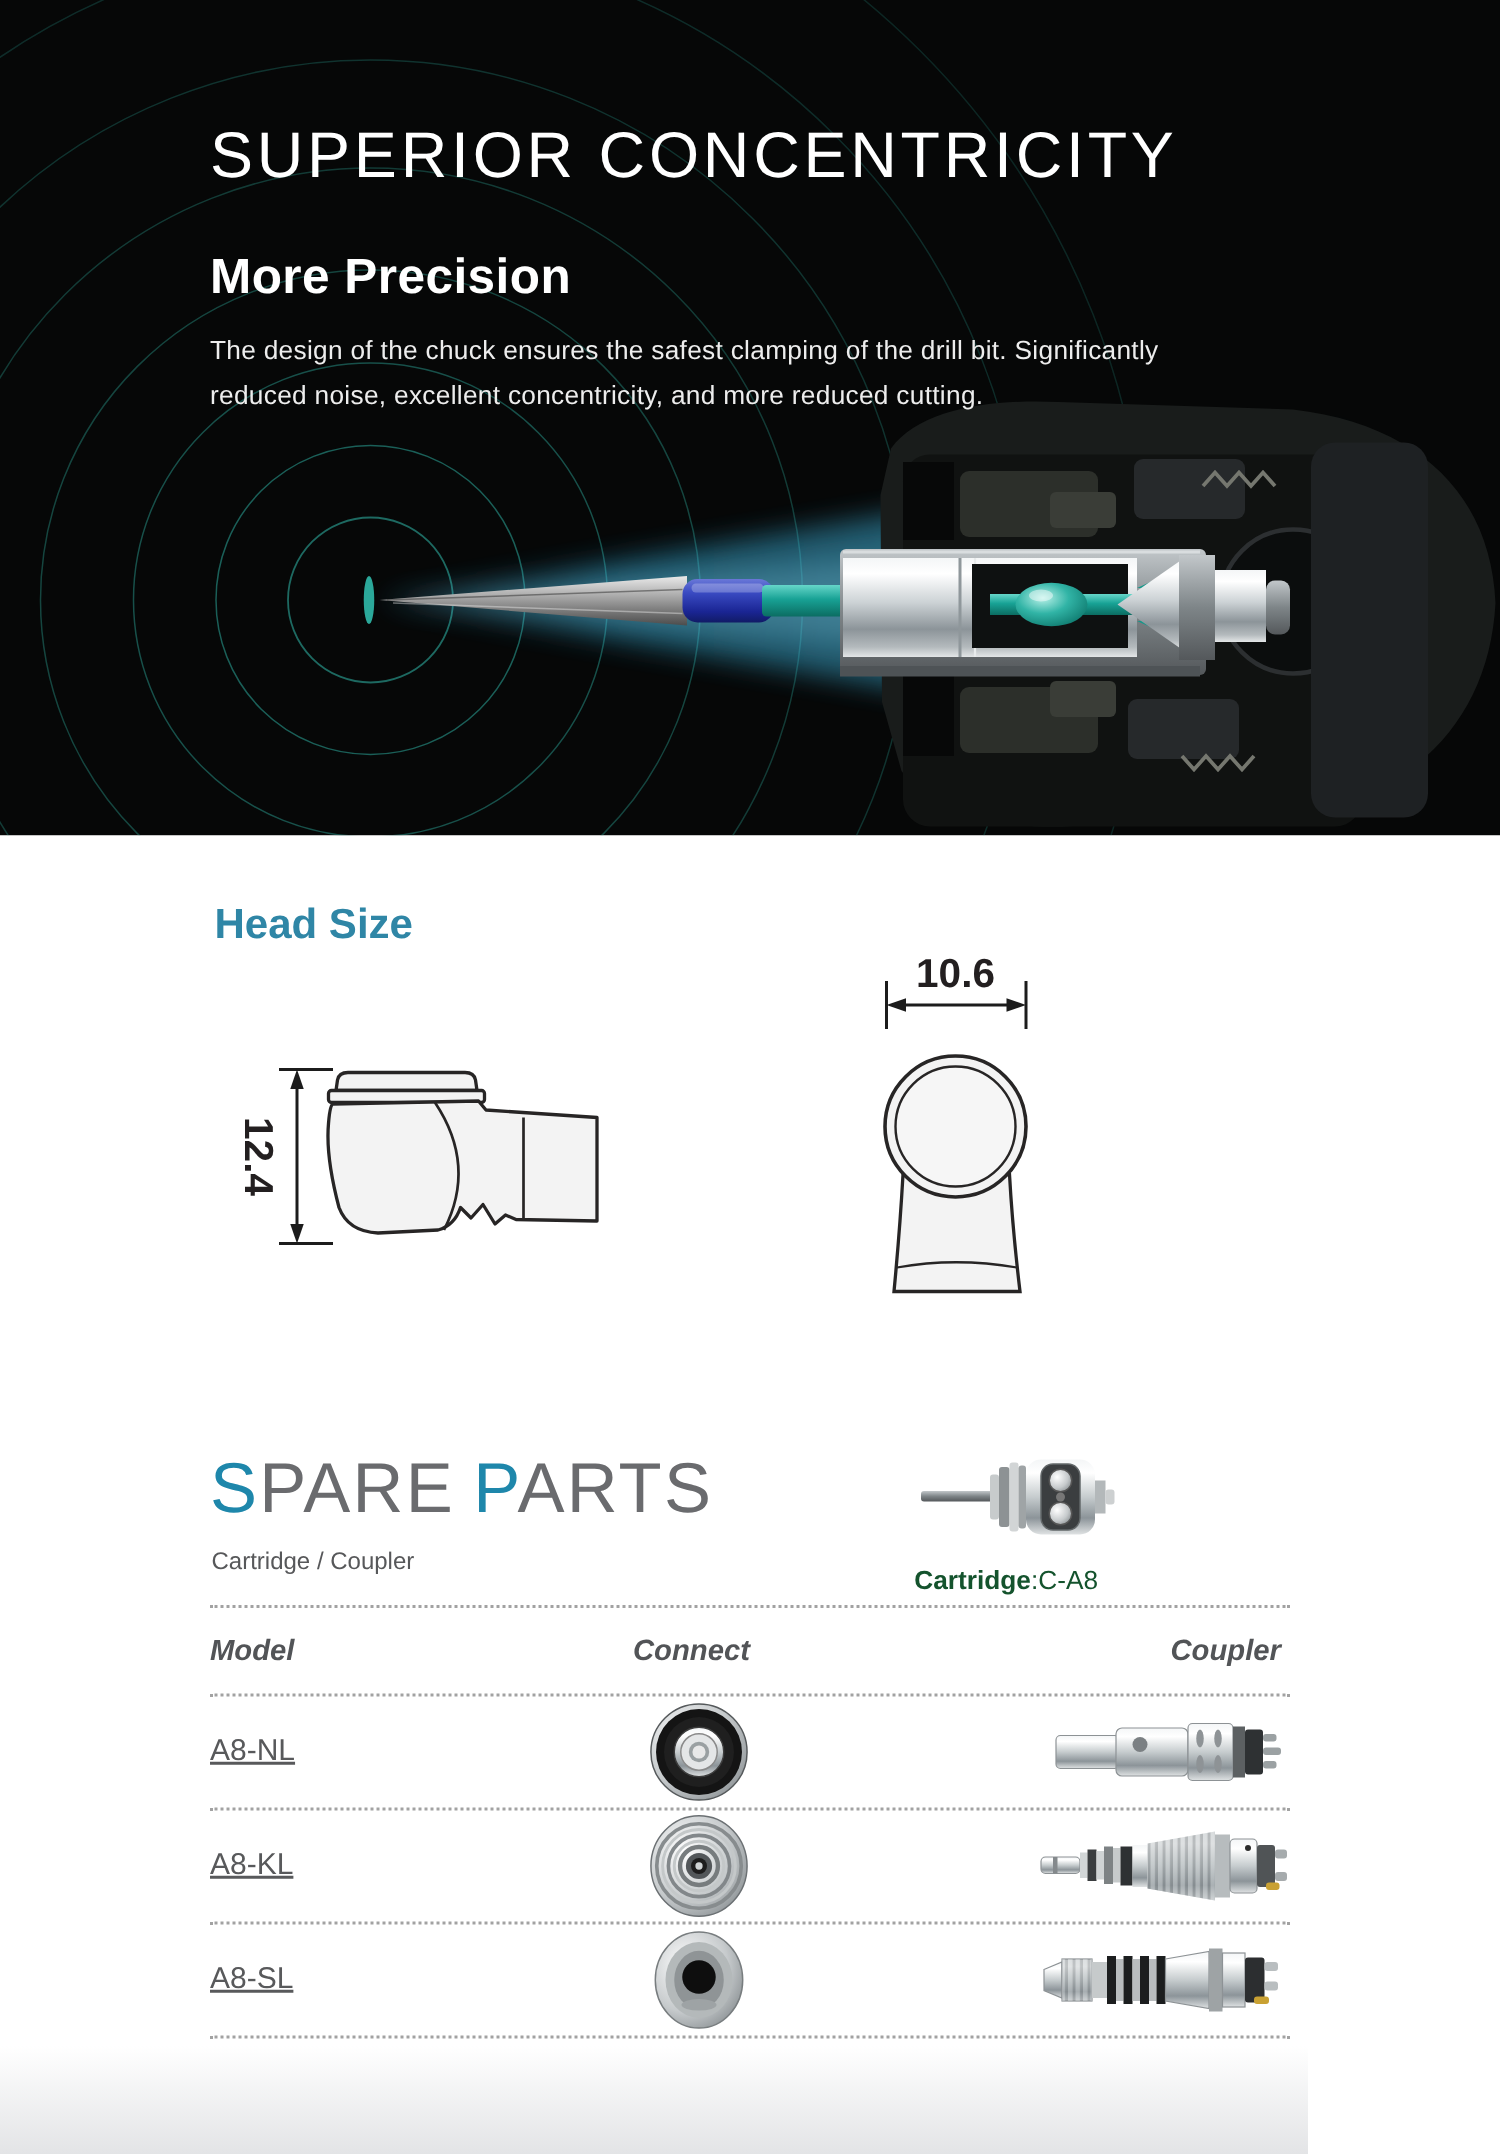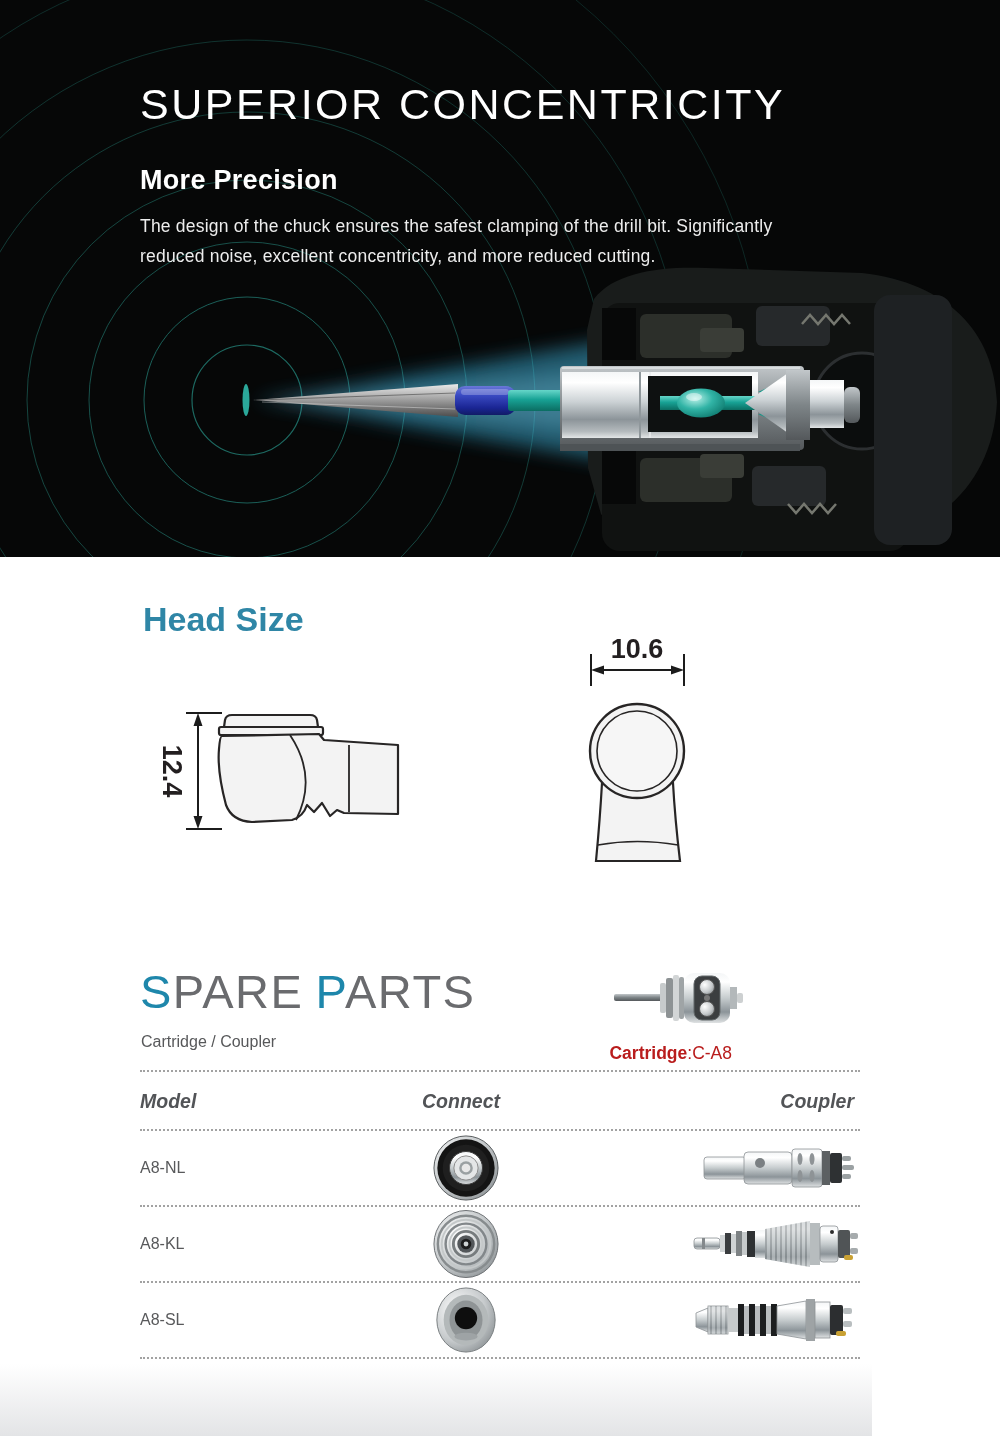"More Precision" .hero-subtitle { font-size: 27px -> 33px }
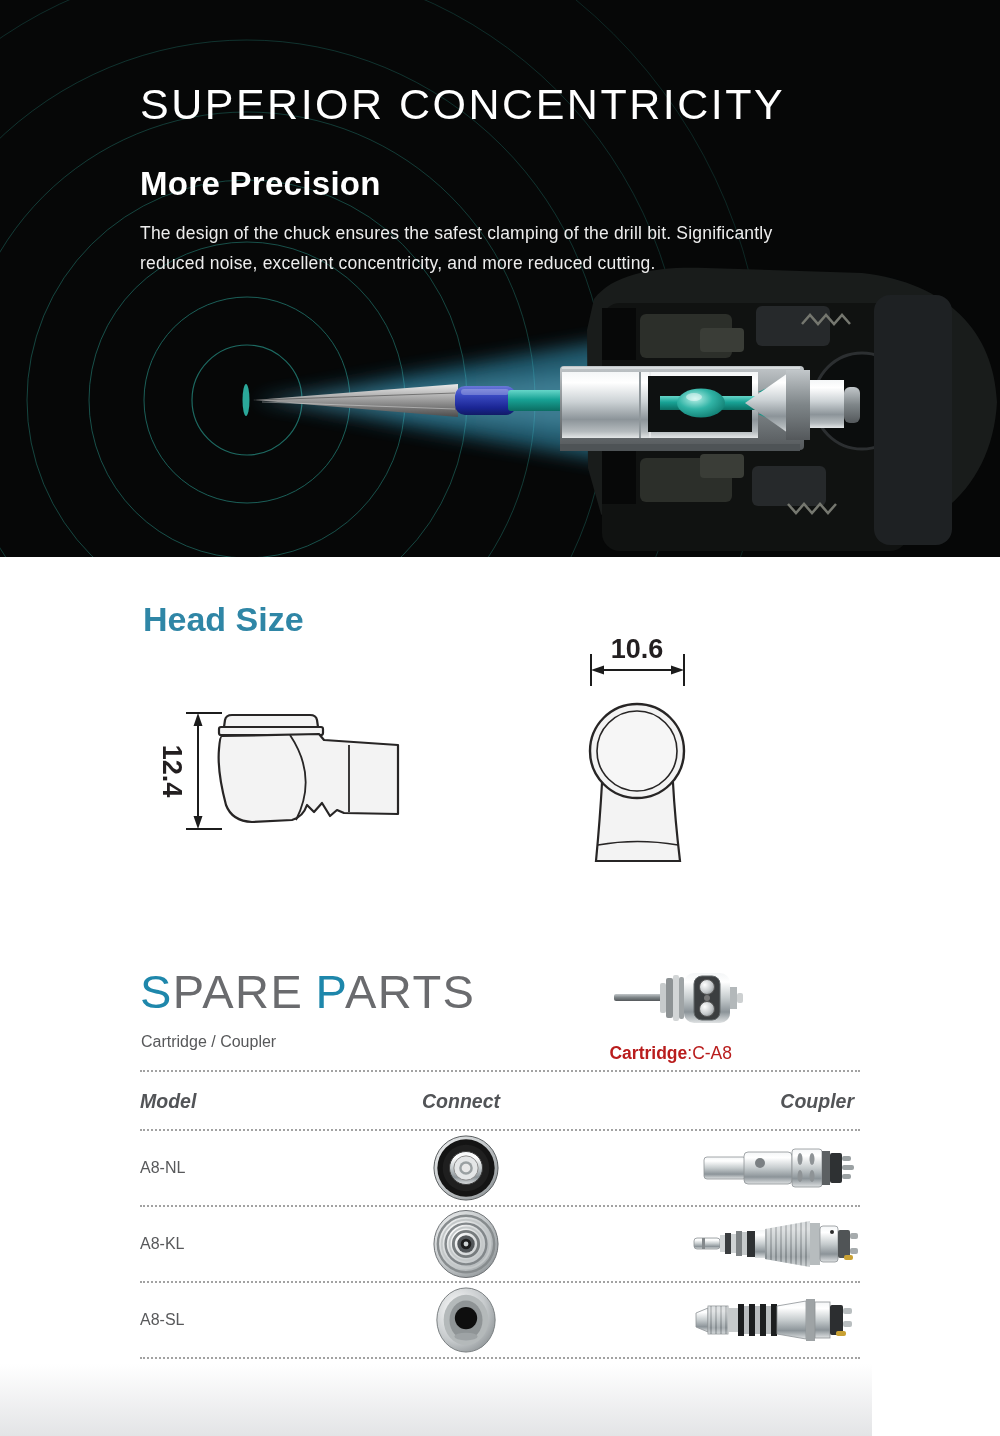"Head Size" .head-size-heading { font-size: 34px -> 28px }
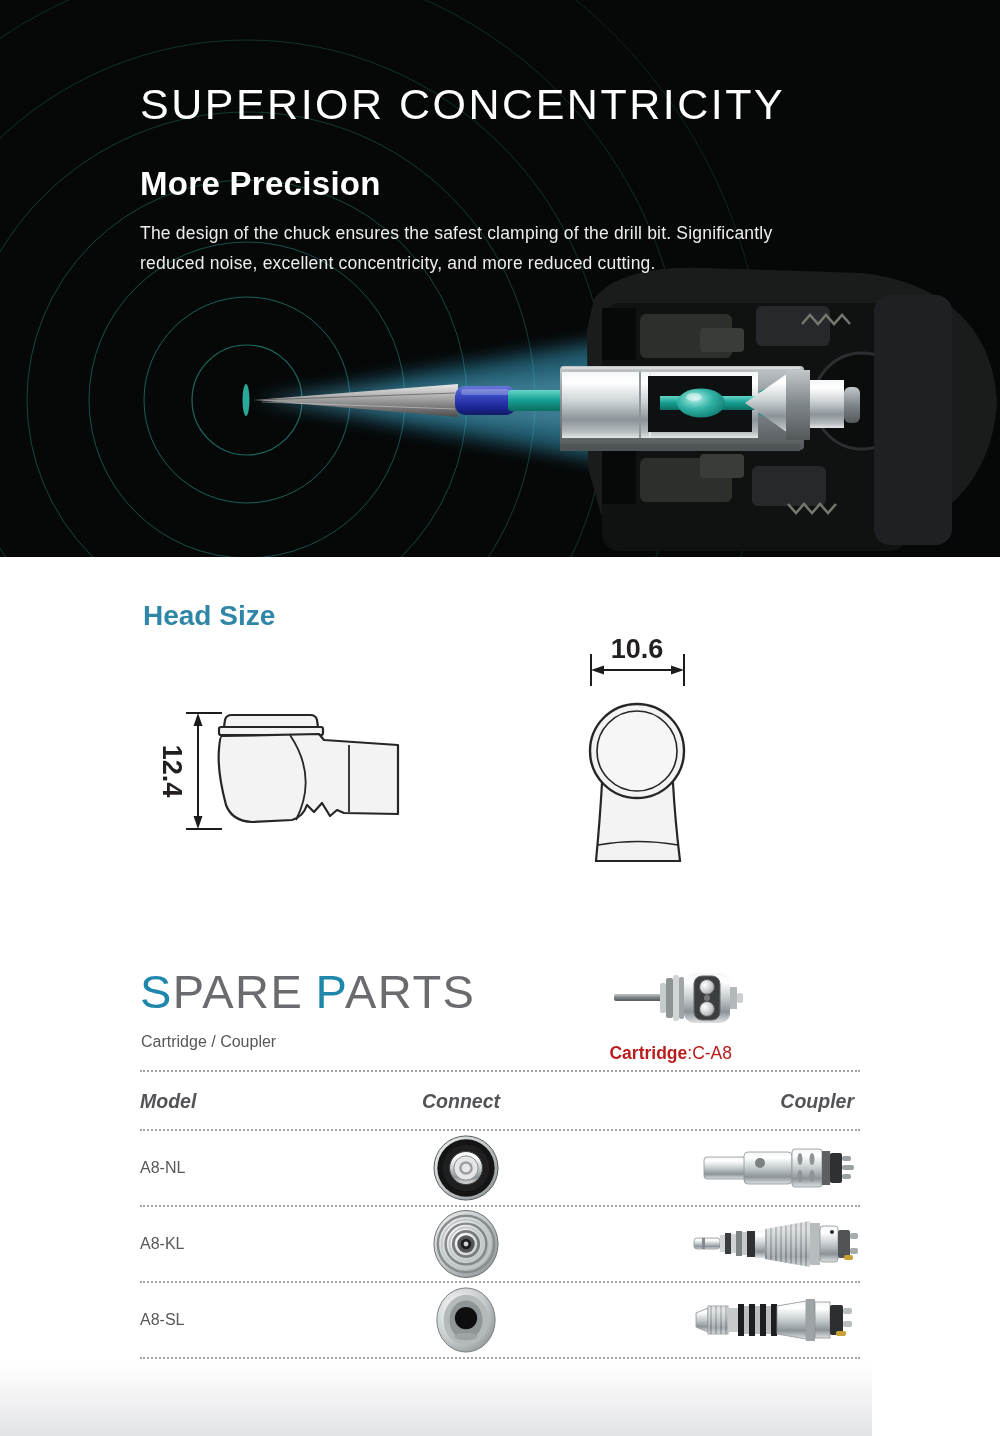"Cartridge:C-A8" .cartridge-label { color: #b91c1c -> #14532d }
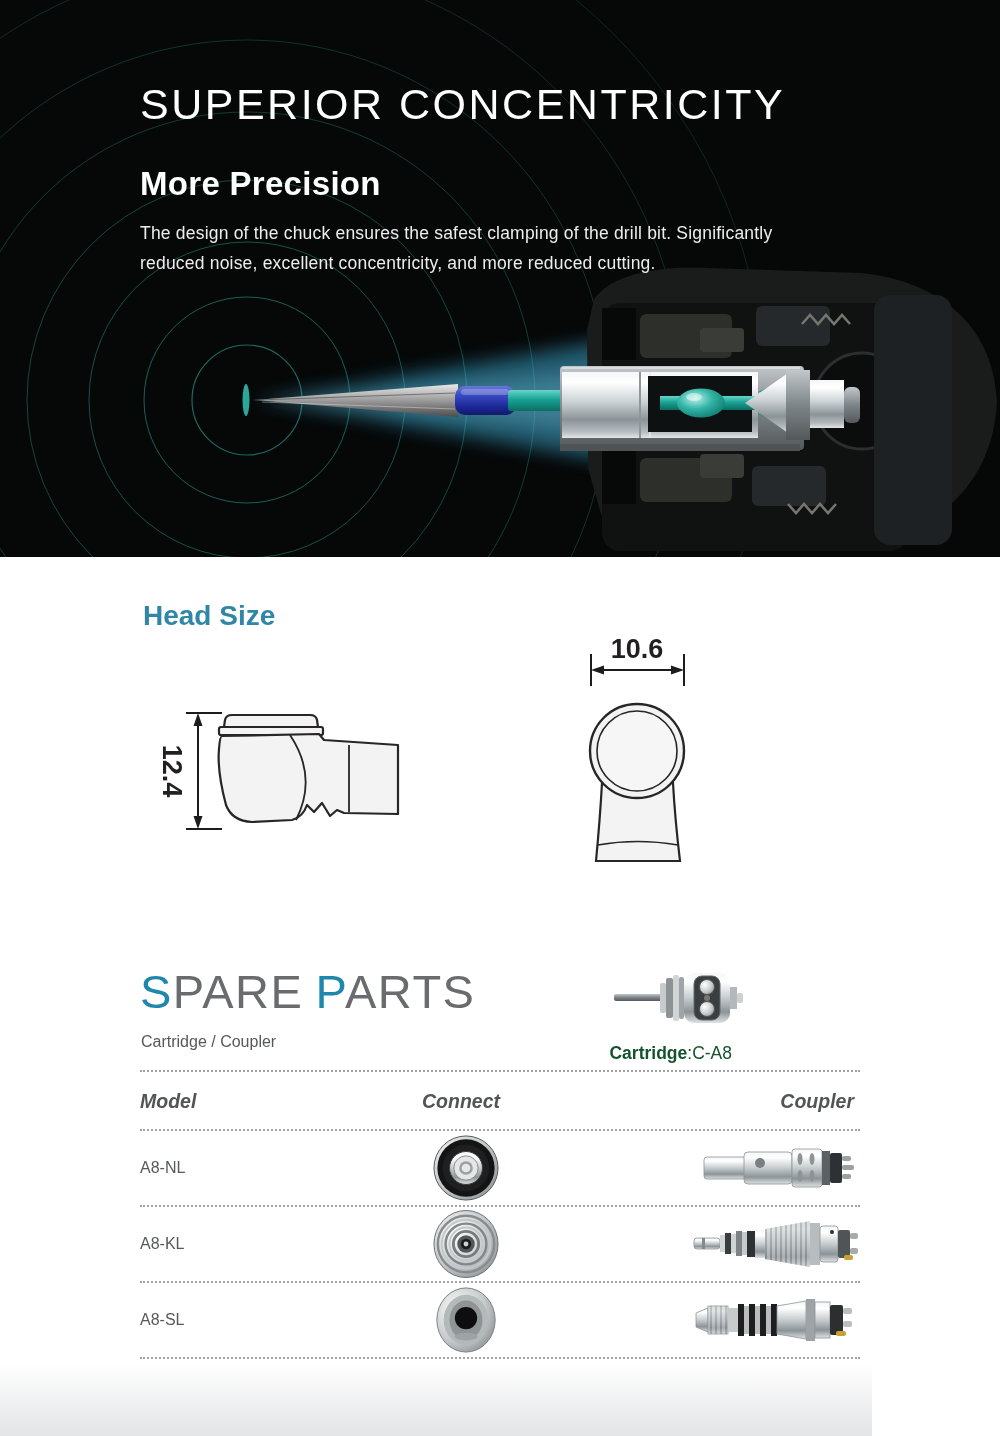"A8-NL" .model-cell { font-size: 16px -> 20px; text-decoration: none -> underline }
